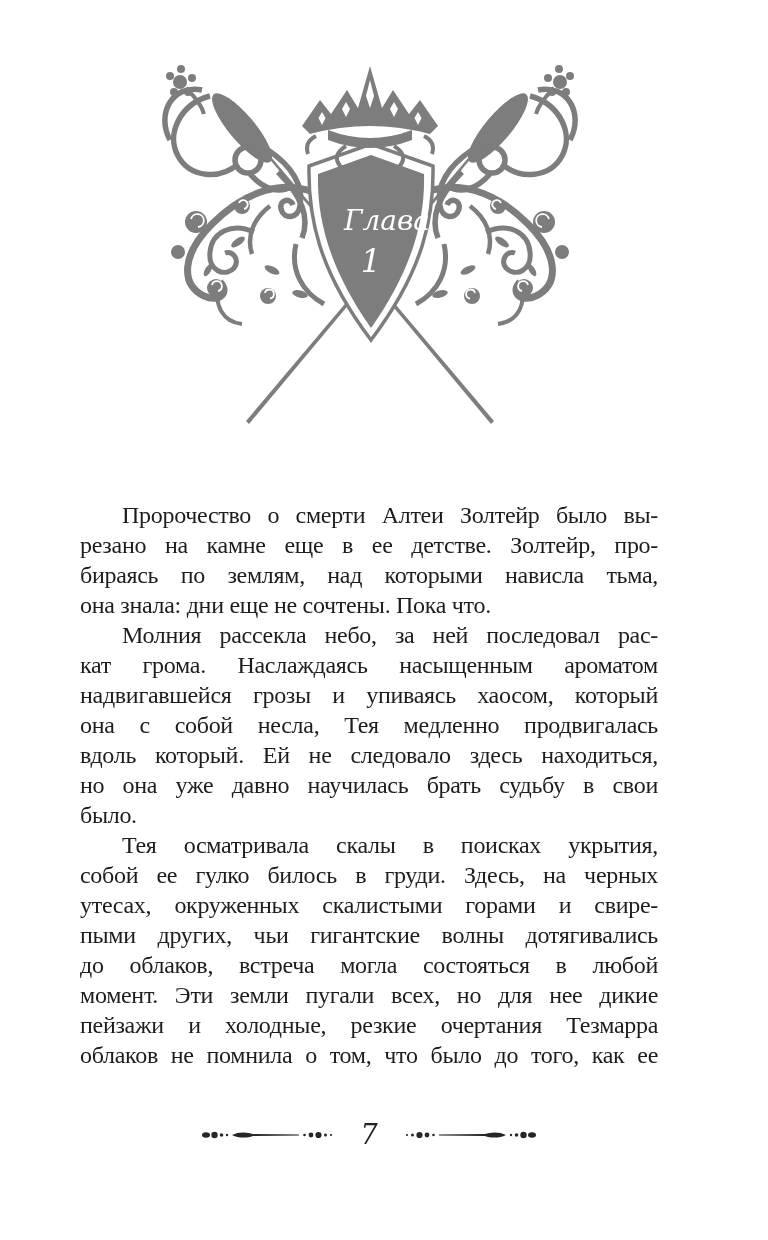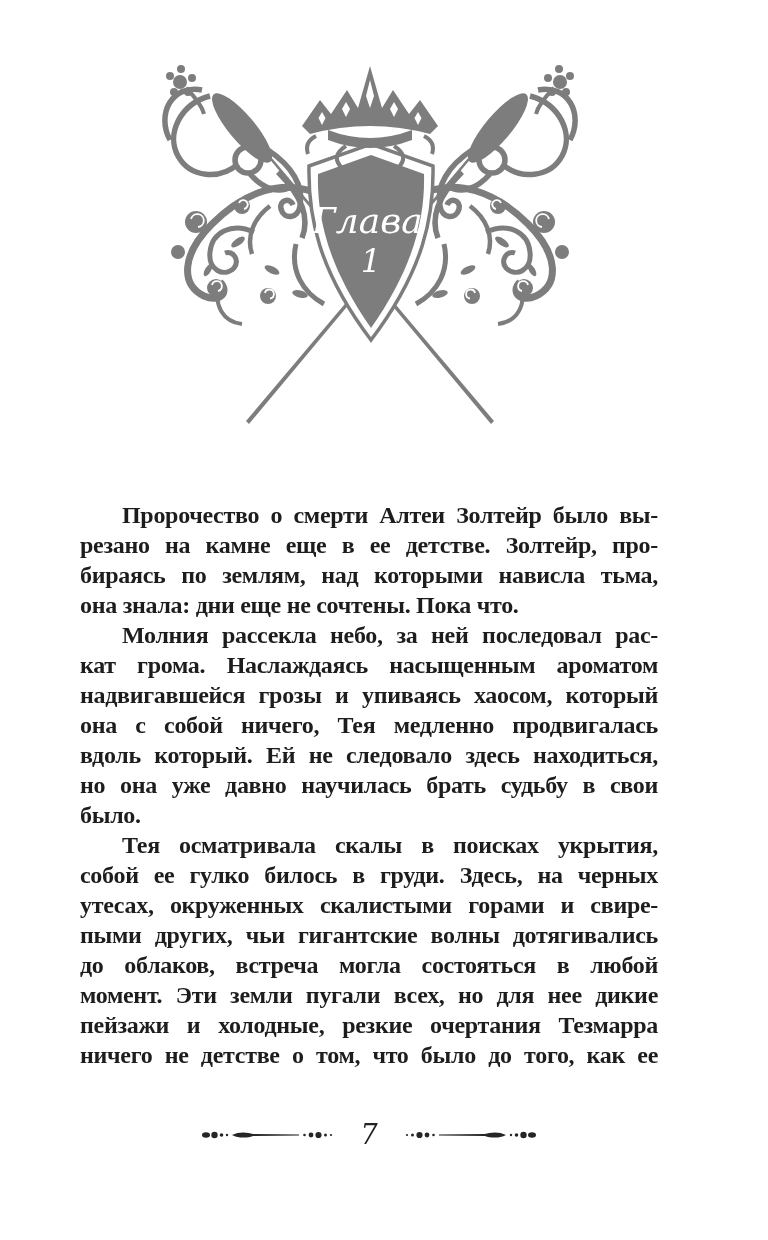"Глава" .chapter-label { font-size: 36px -> 28px; text-align: left -> right }
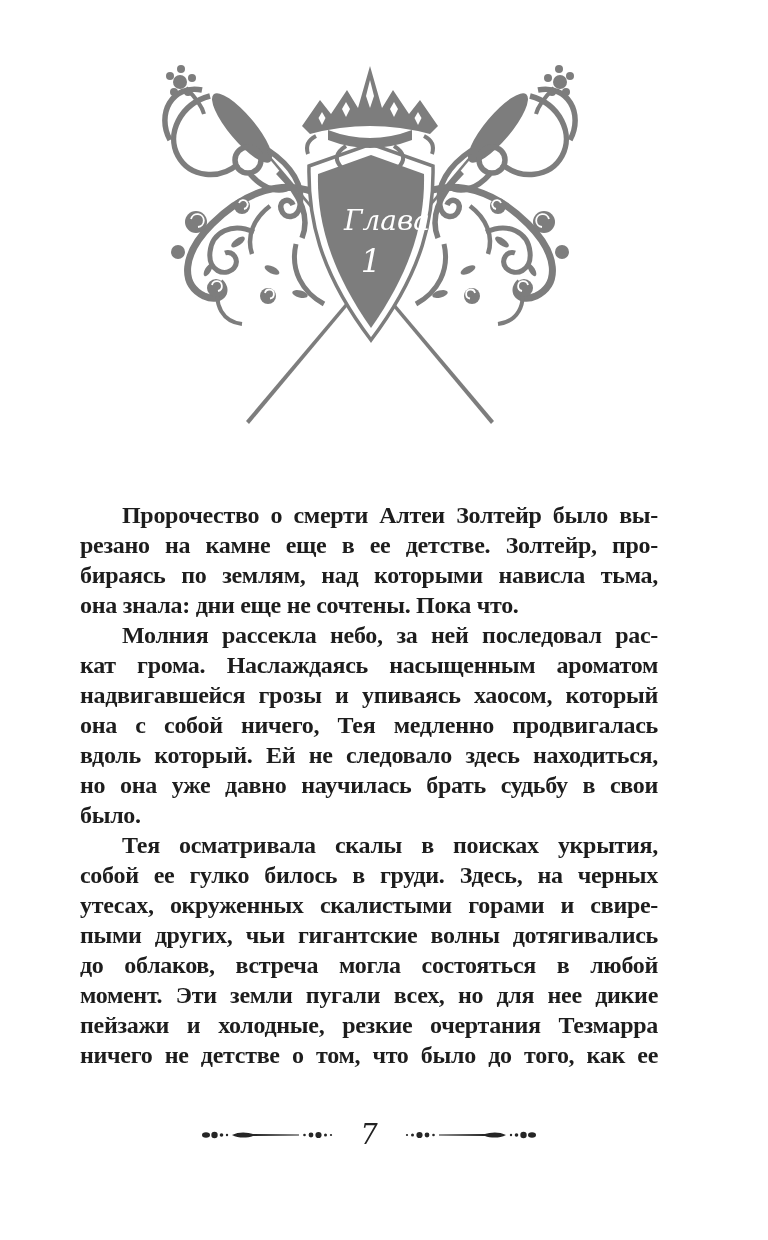"Пророчество о смерти Алтеи Золтейр" .text-block { font-weight: bold -> none }
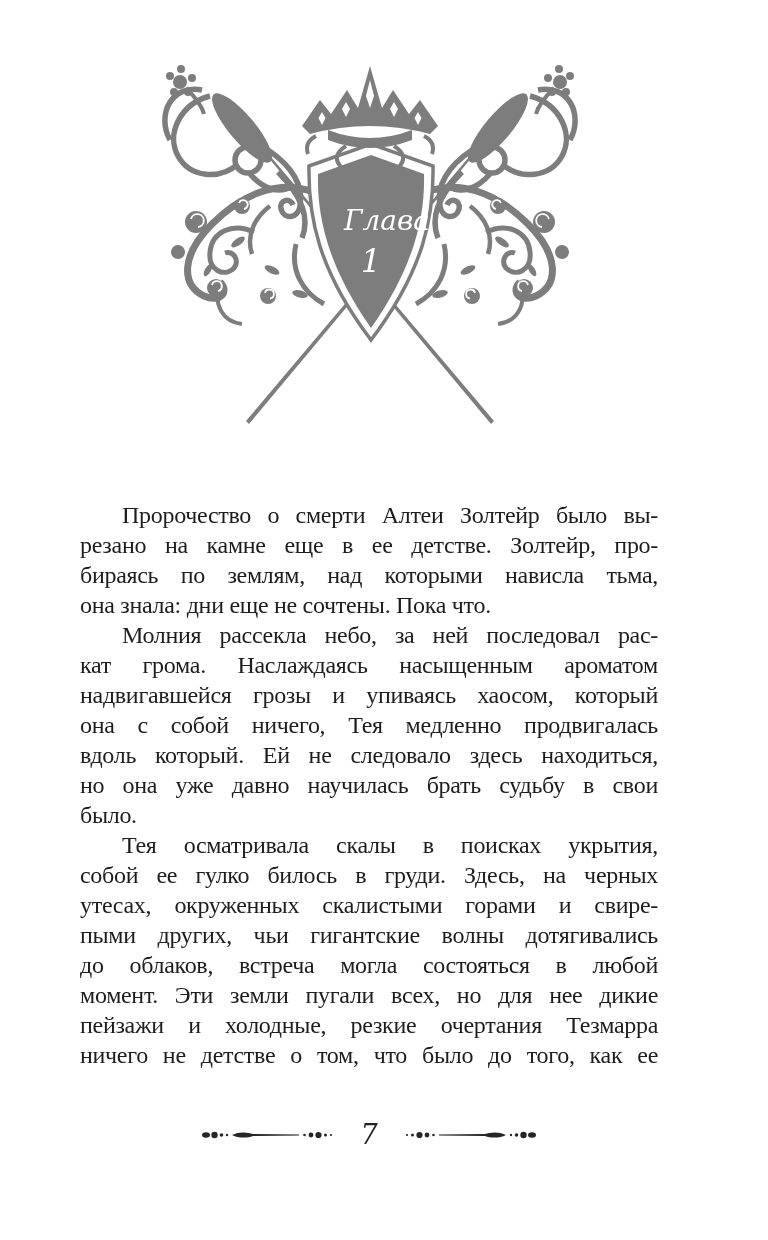"она с собой ничего, Тея" div.line { text: ничего -> несла }
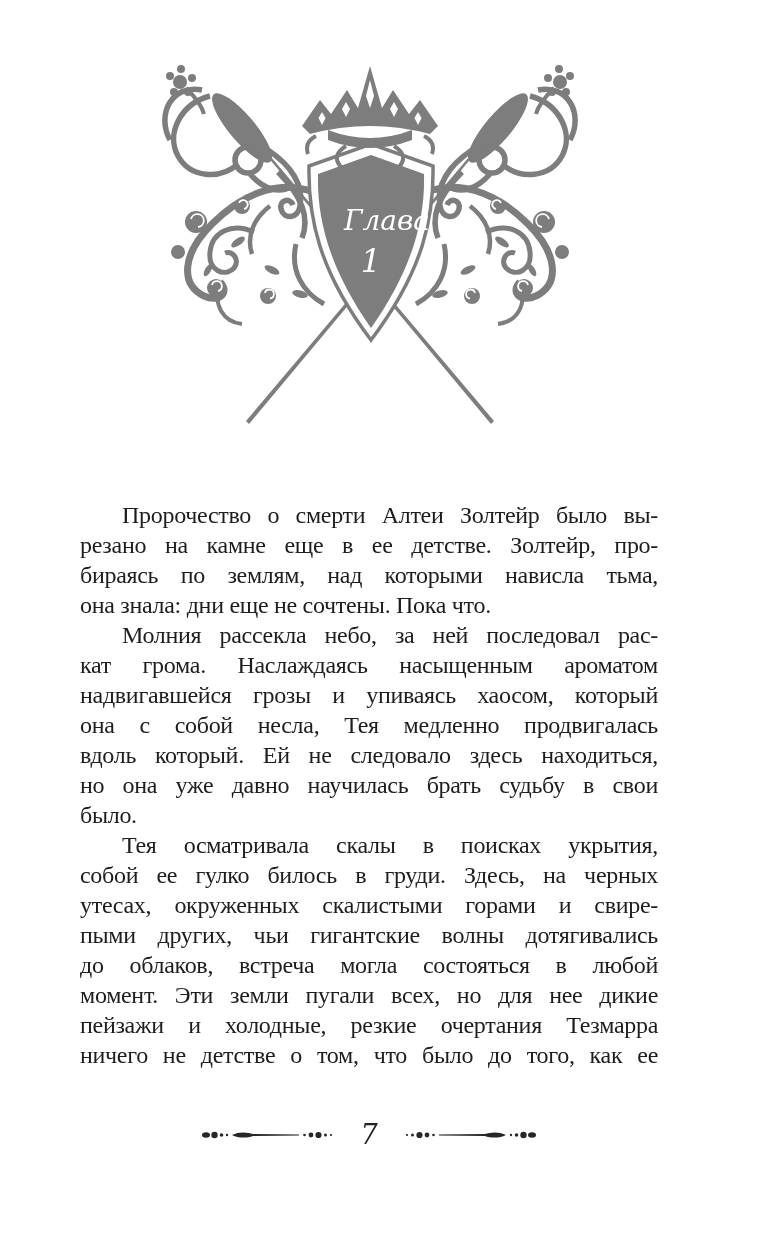"ничего не детстве о том," div.line { text: ничего не детстве -> облаков не помнила }
